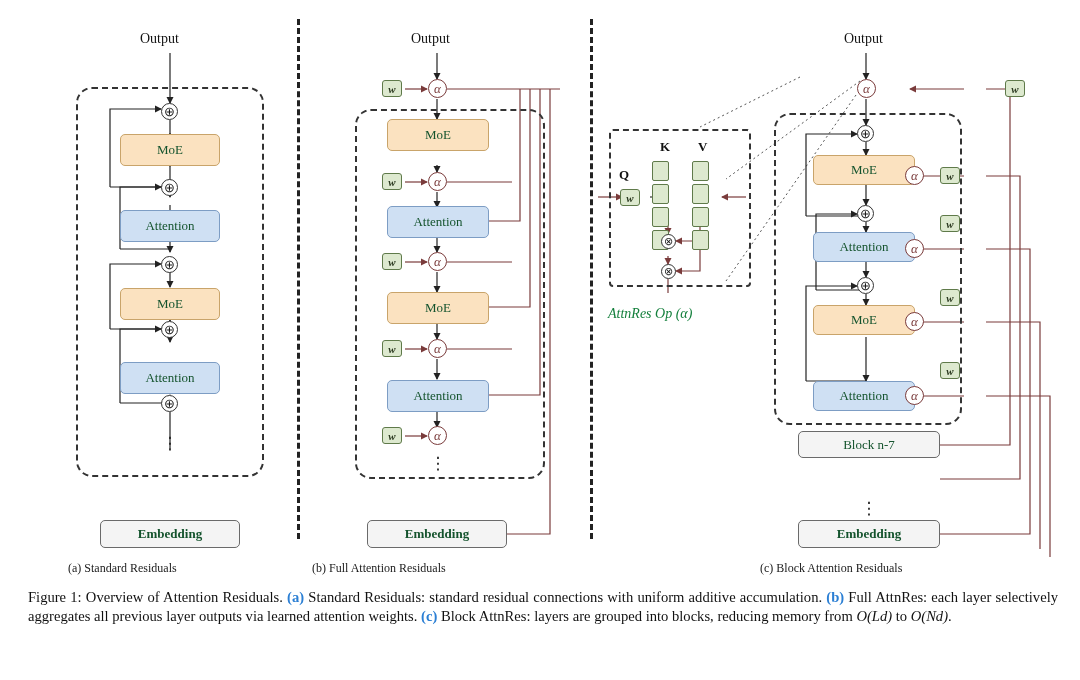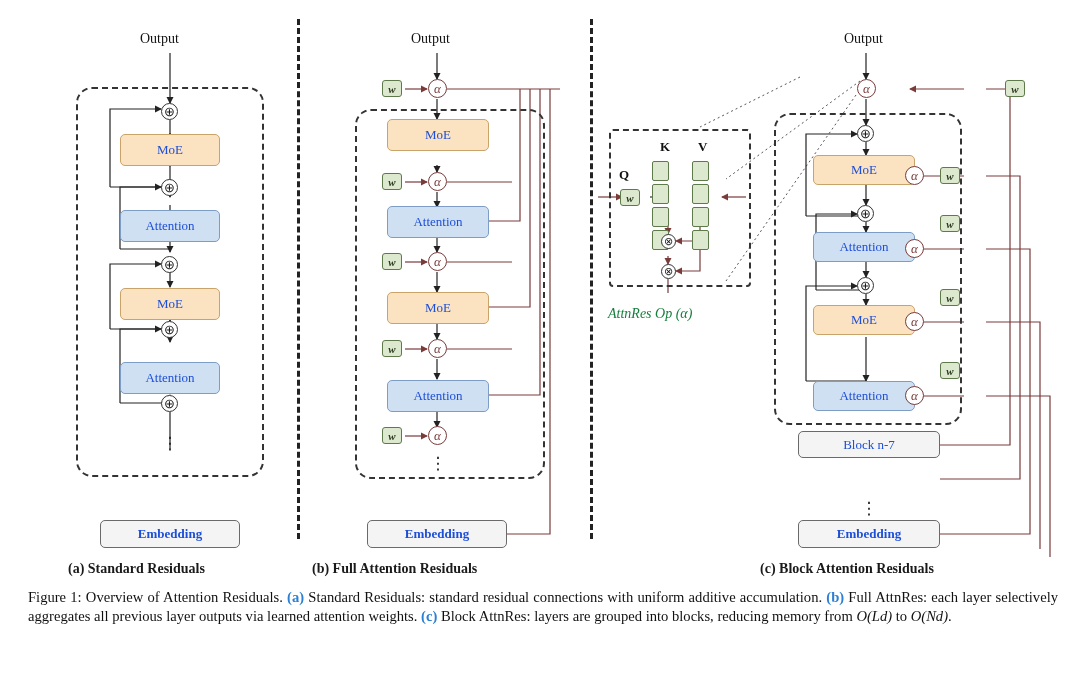"MoE" .box { color: #1d4ed8 -> #14532d }
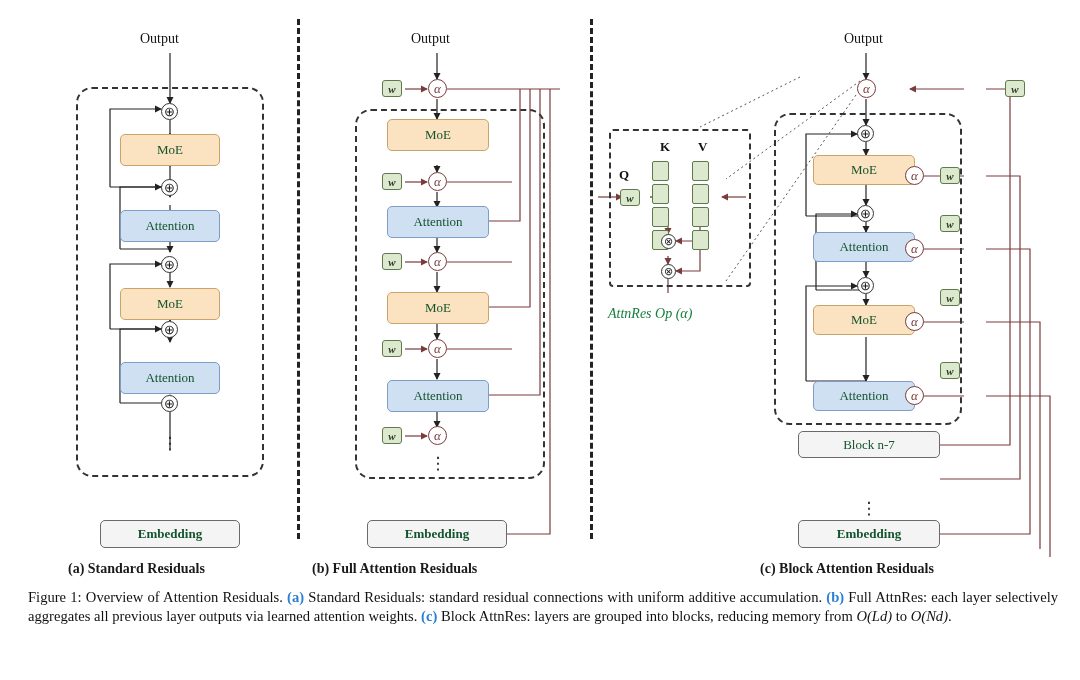"(a) Standard Residuals" .caplabel { font-size: 14px -> 12px; font-weight: bold -> none }
